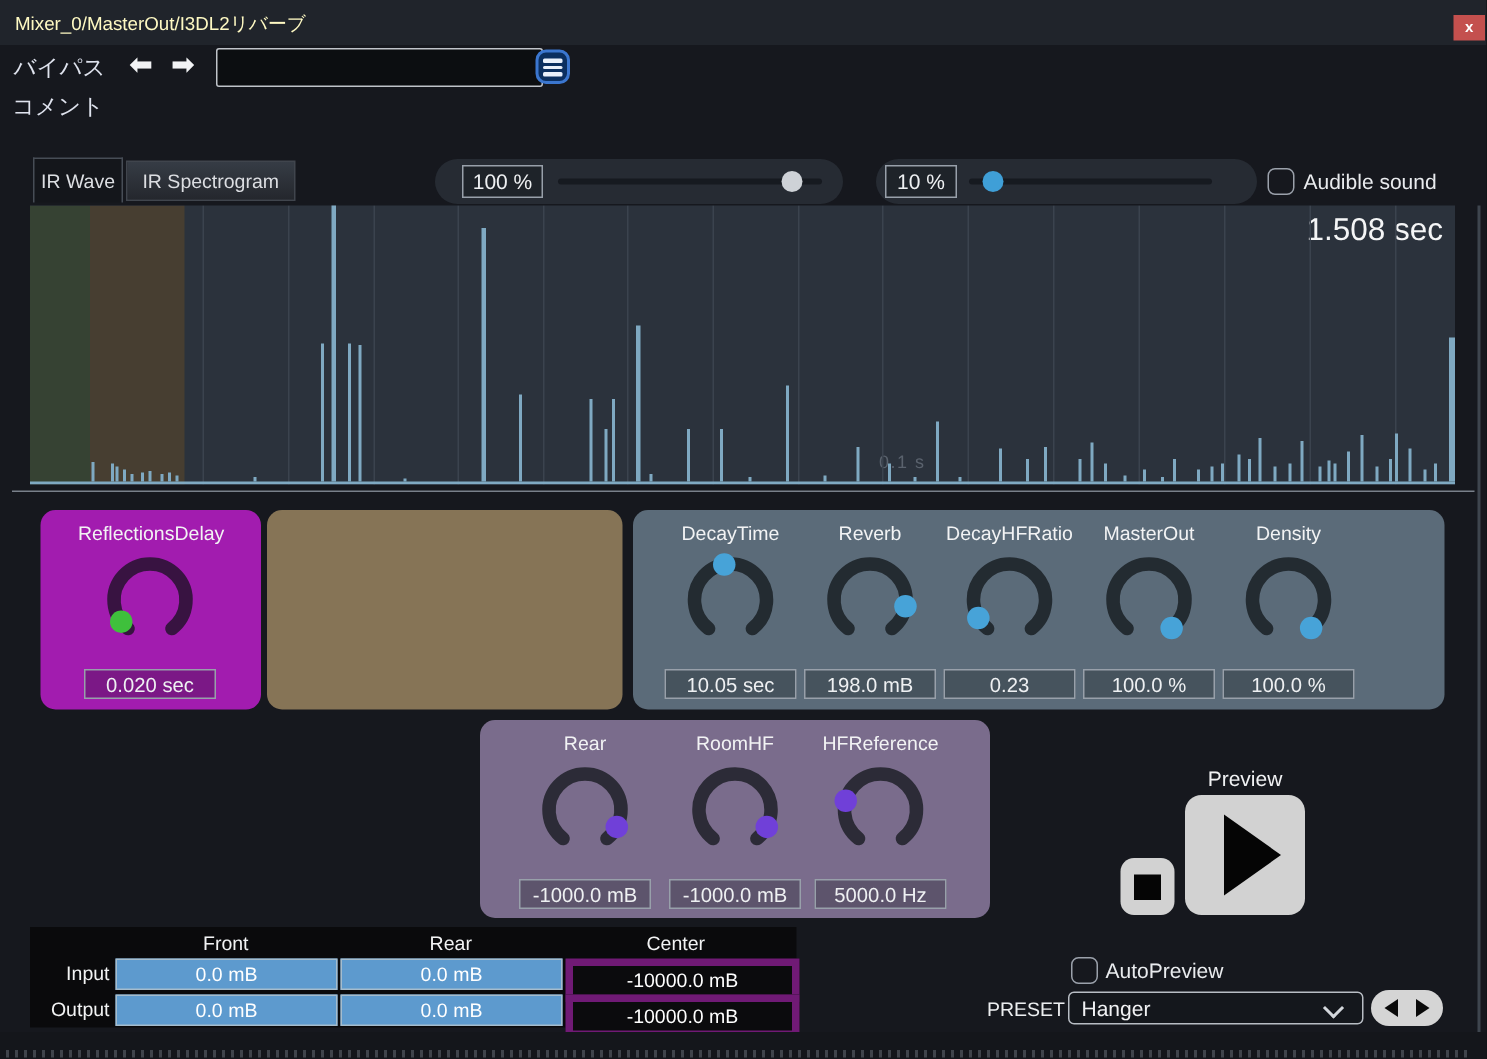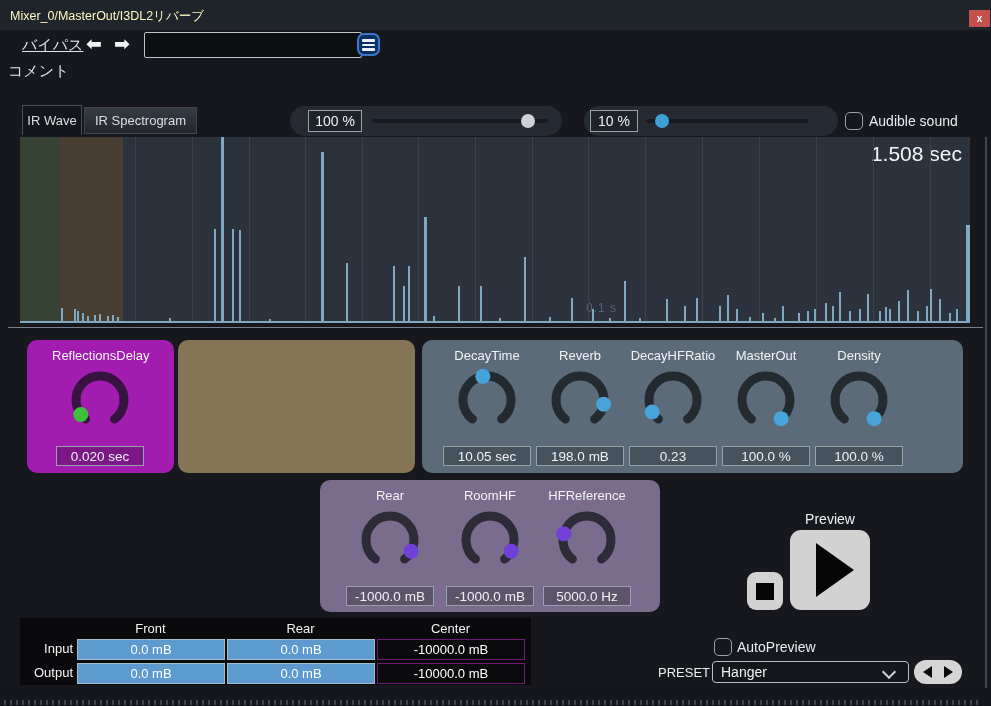"バイパス" div.tool-label { left: 22px -> 9px; text-decoration: underline -> none }
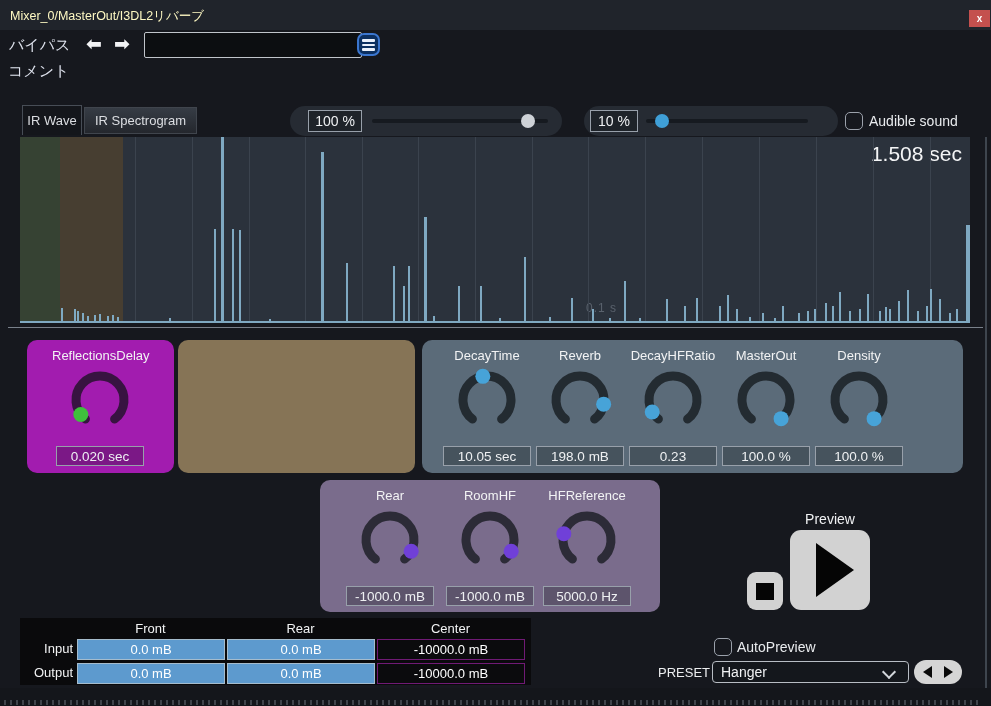"-10000.0 mB" .iocell.empty { border: 1px solid #701a75 -> 5px solid #701a75 }
